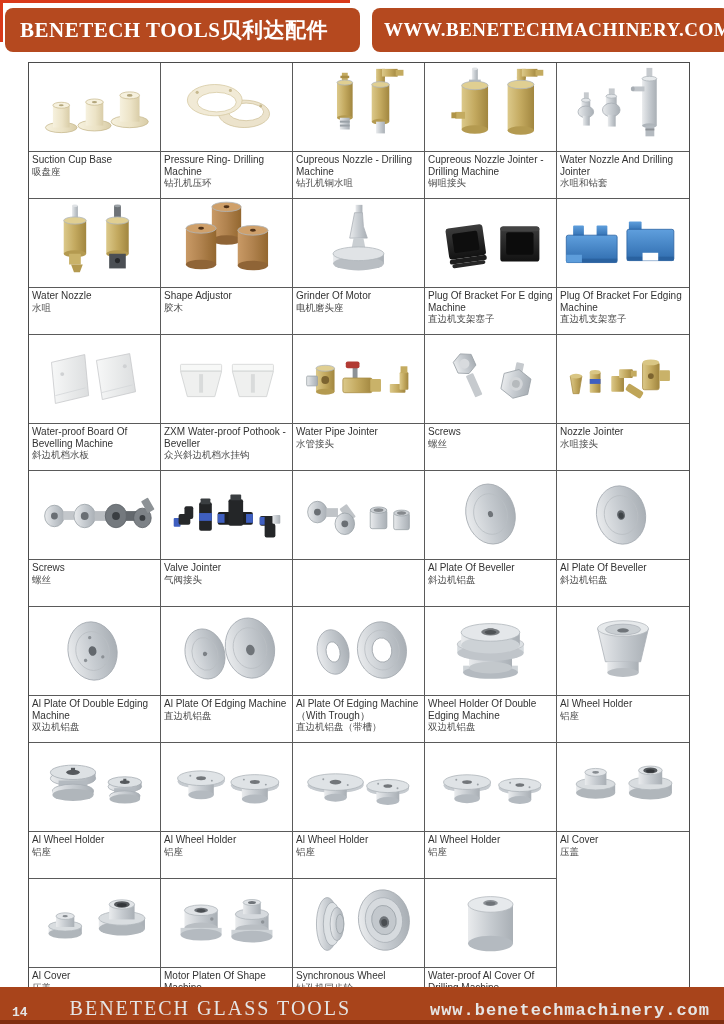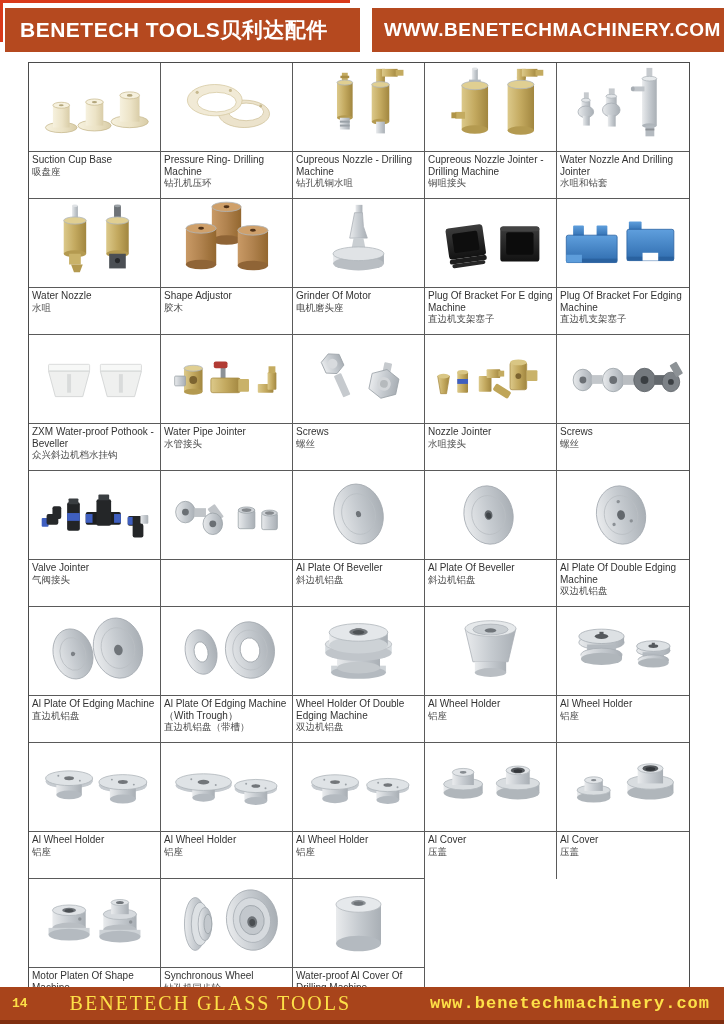"BENETECH TOOLS贝利达配件" .banner { border-radius: none -> 8px; font-family: Liberation Sans, sans-serif -> Liberation Serif, serif }
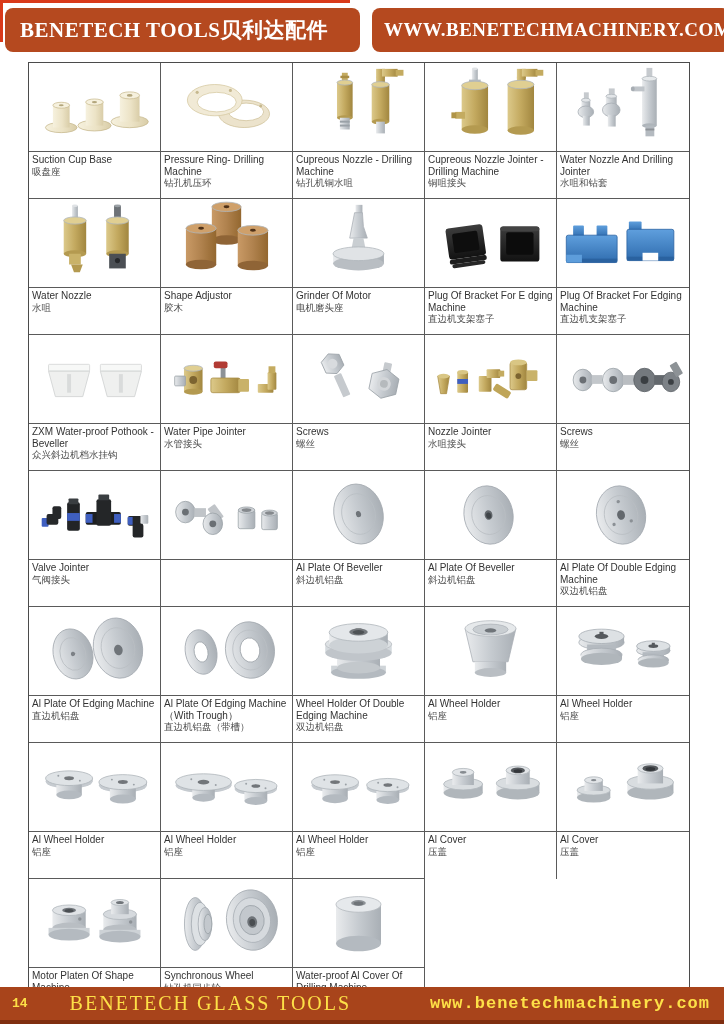"Water-proof Board Of Bevelling Machine" div.cell { html: none -> <div> <div> <svg> <path></path> <circle></circle> <path></path> <path></path> <circle></circle> <path></path> </svg> </div> <div> <div>Water-proof Board Of Bevelling Machine</div> <div>斜边机档水板</div> </div> </div> }
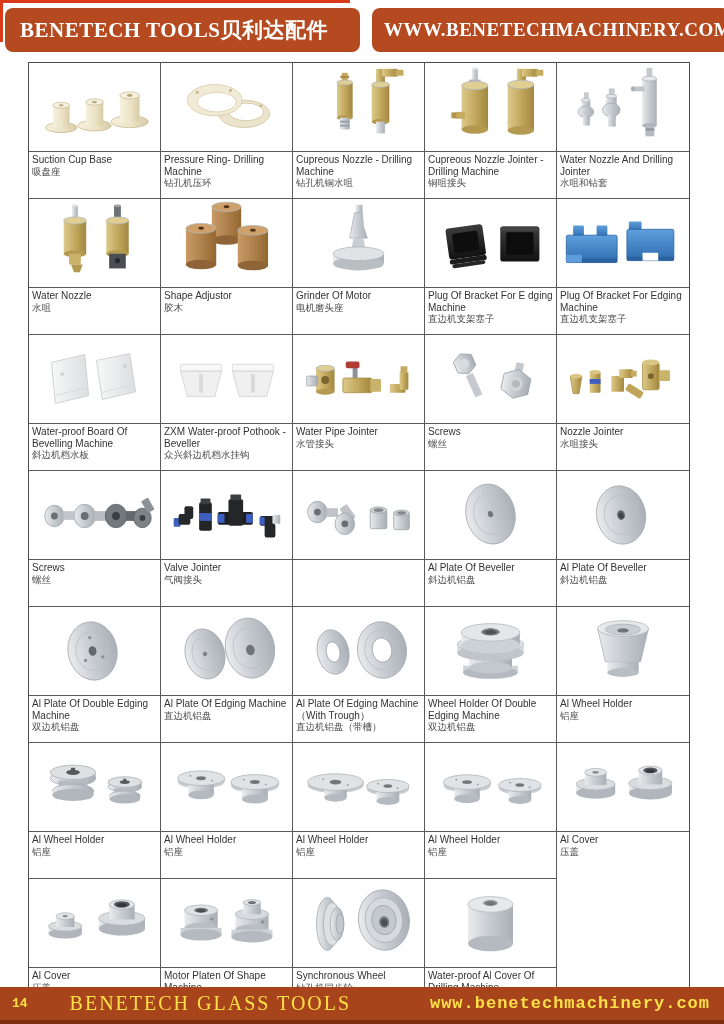"14" .footer { align-items: center -> flex-end; color: #fde047 -> #e5e5e5 }
